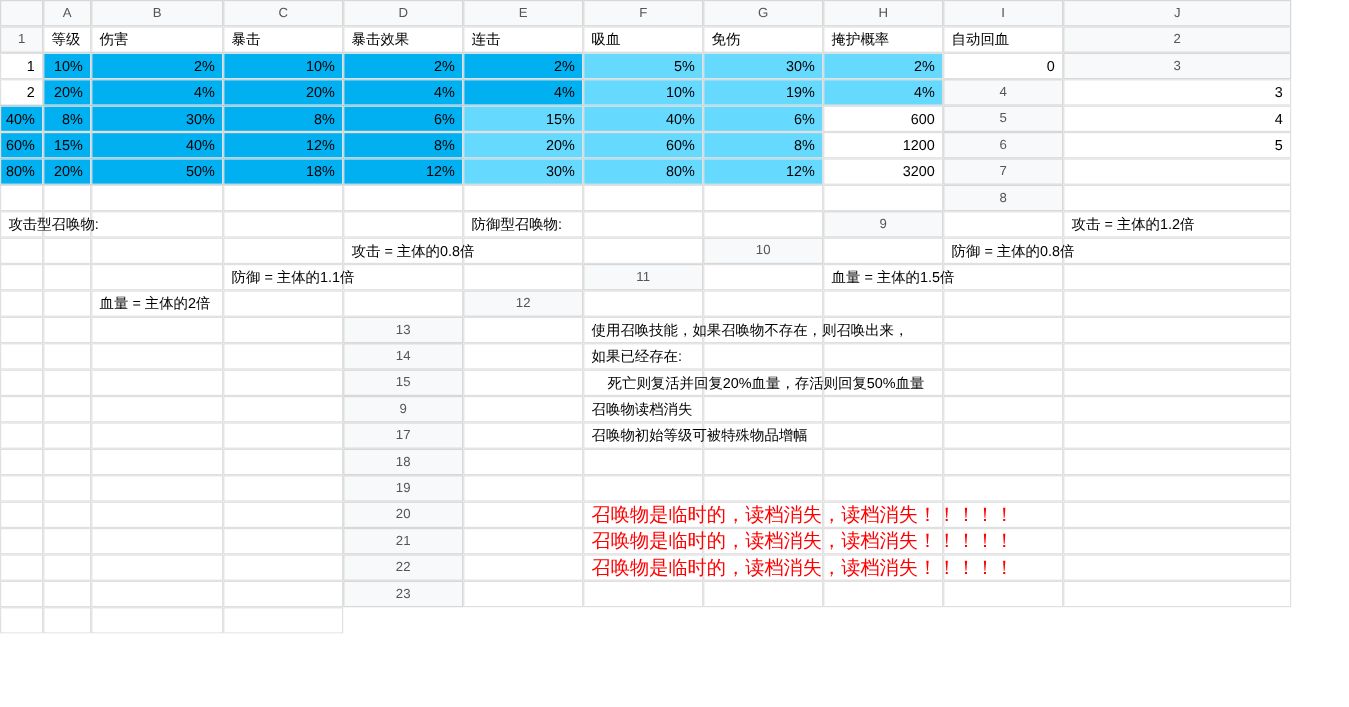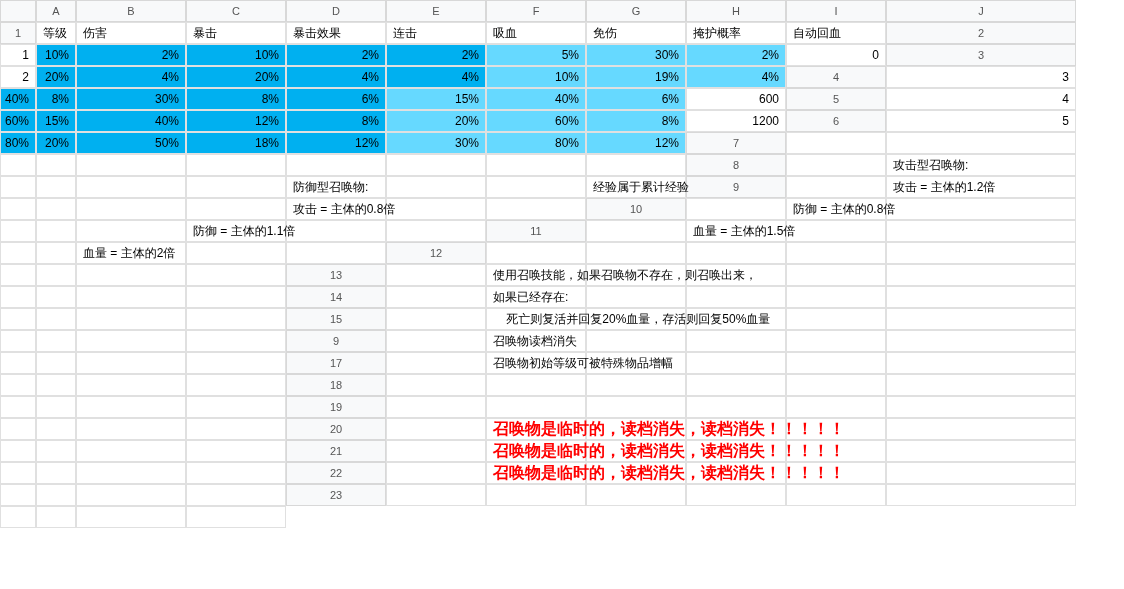"3200" div.cell { html: none -> <div>3200</div> }
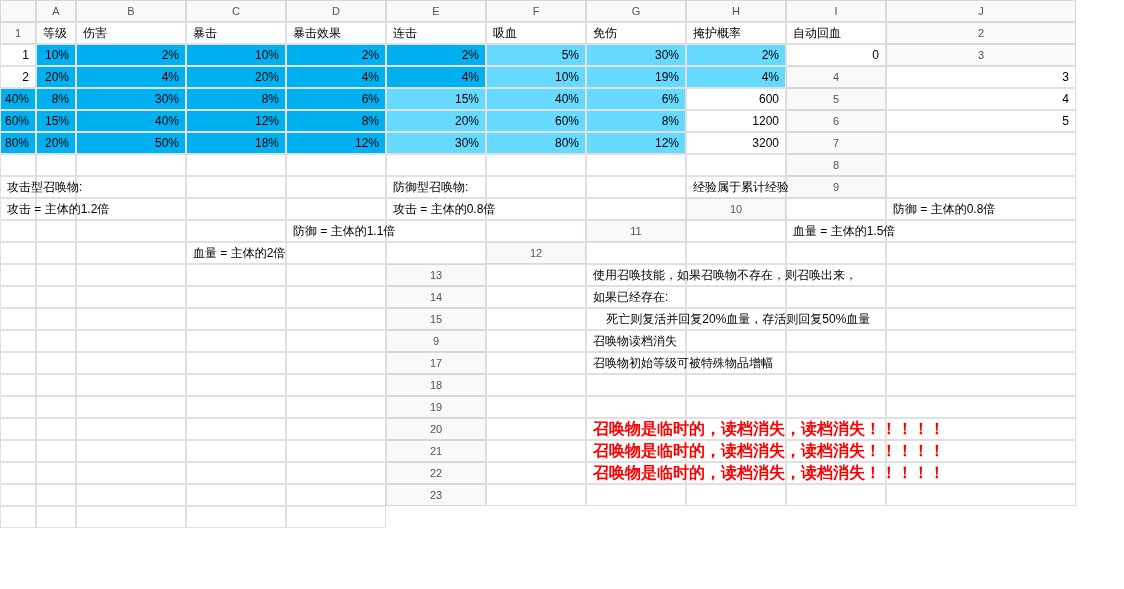"经验属于累计经验" div.cell { html: <div>经验属于累计经验</div> -> none }
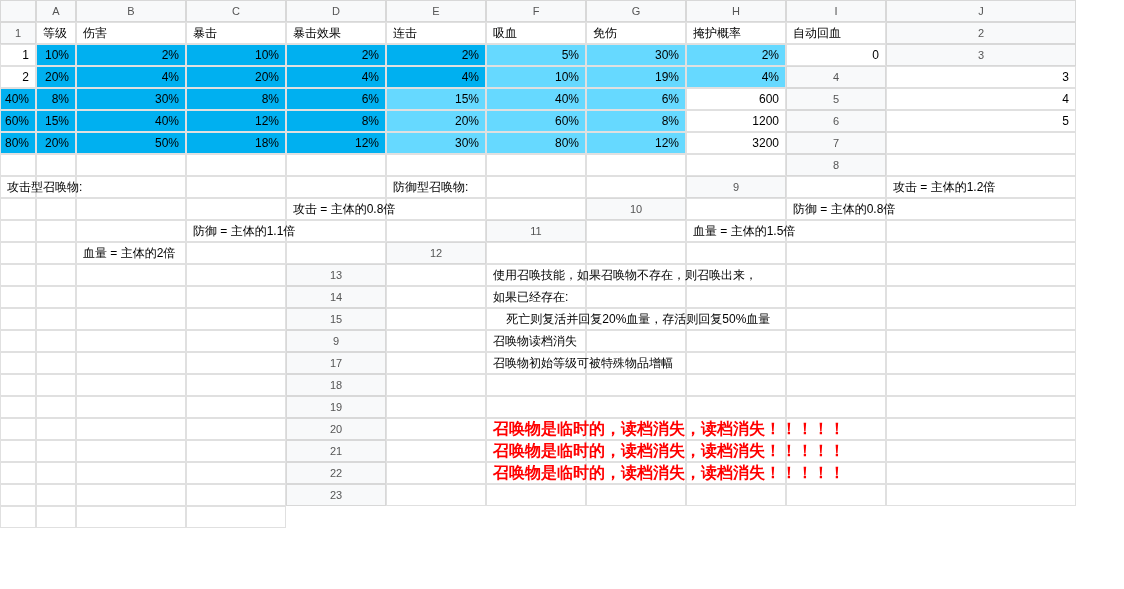"召唤物是临时的，读档消失，读档消失！！！！！" .red { font-weight: 700 -> 400 }
